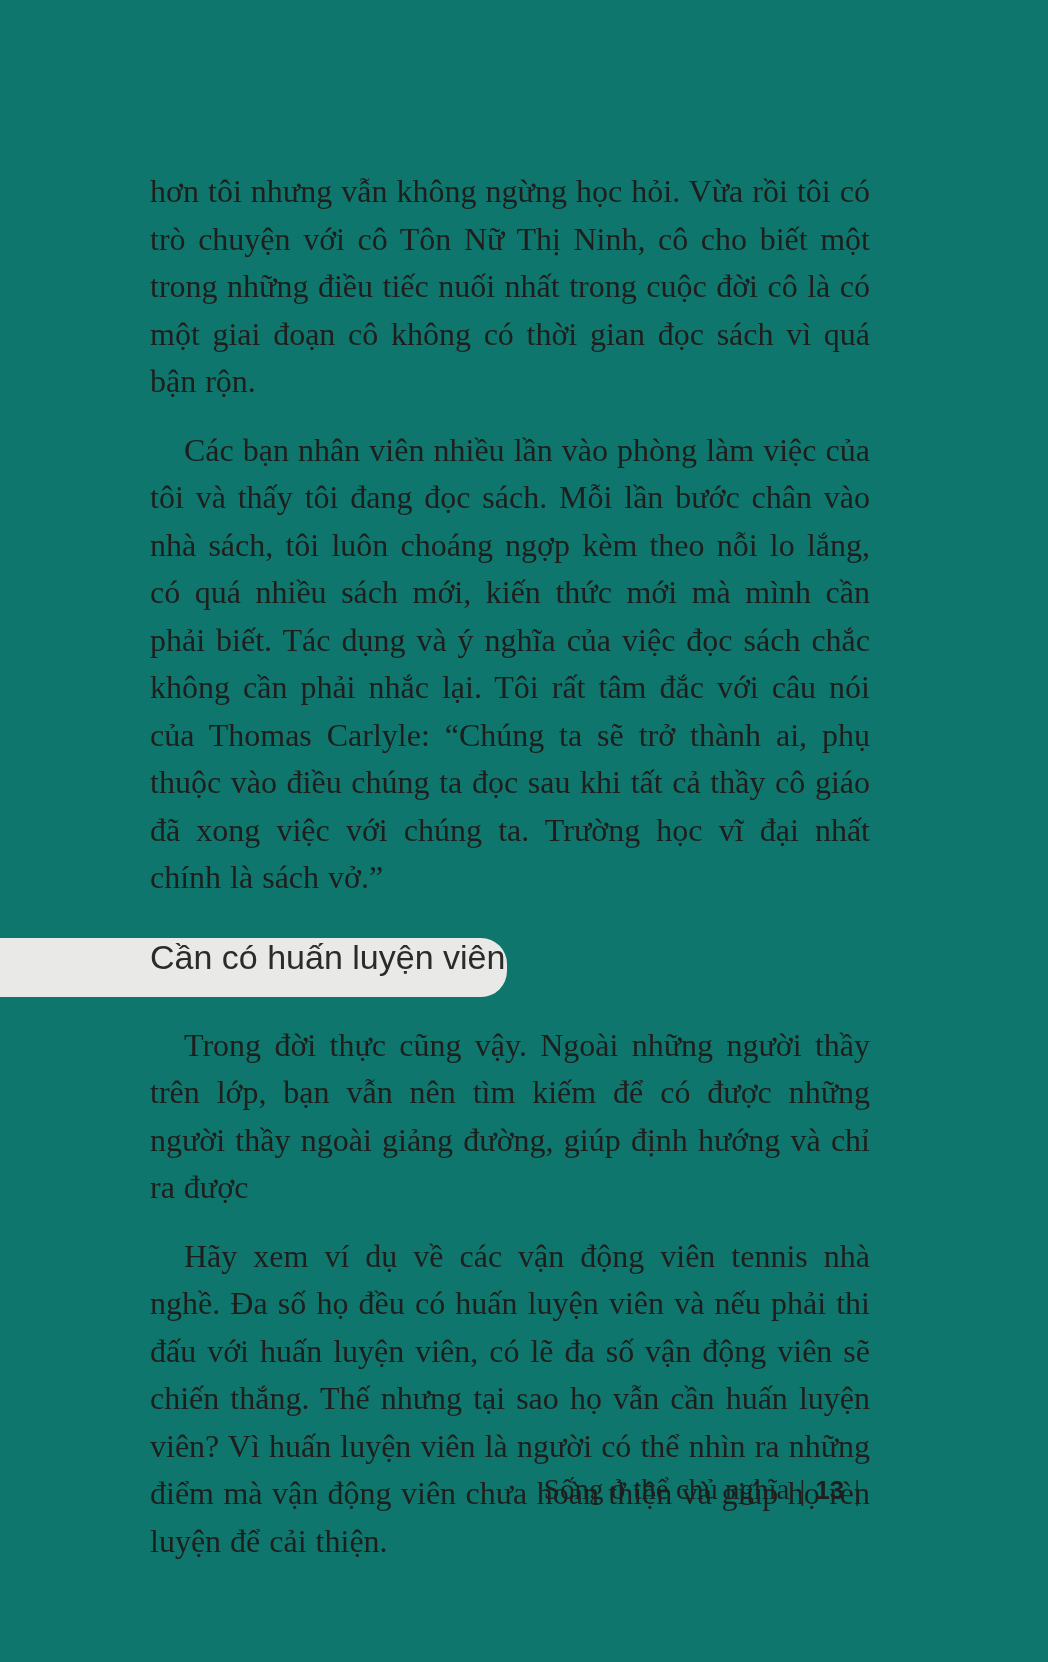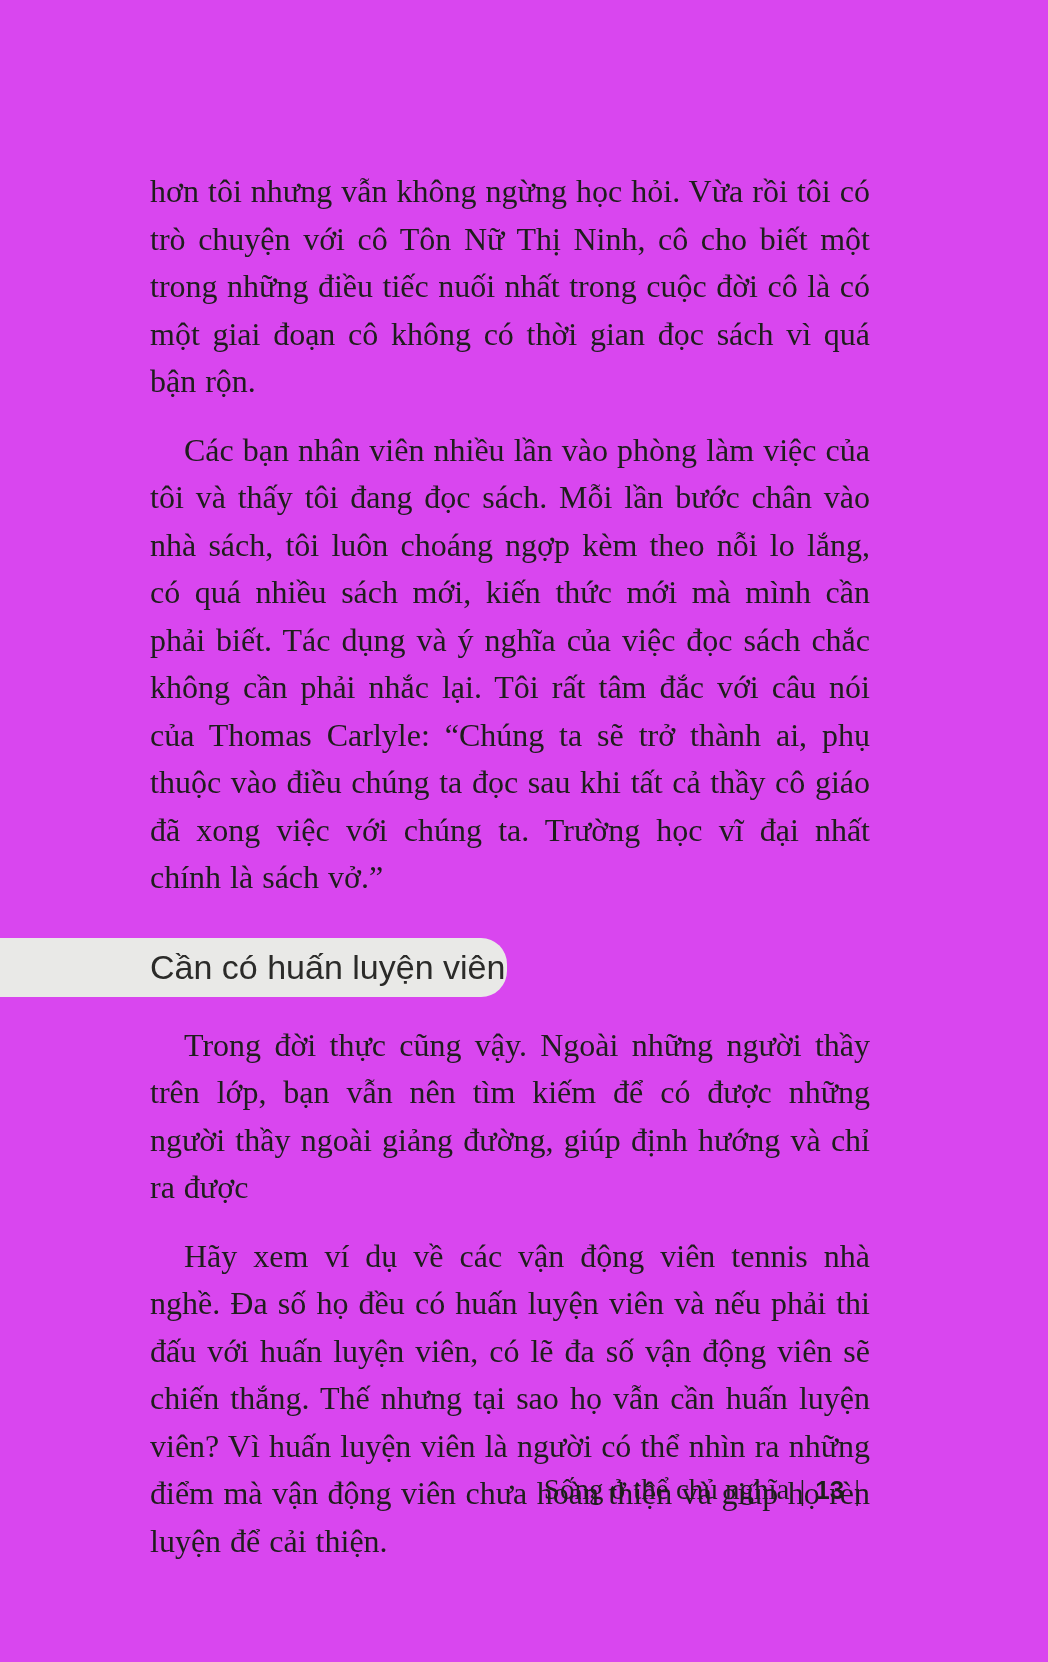"hơn tôi nhưng vẫn không" .page { background: #d946ef -> #0f766e }
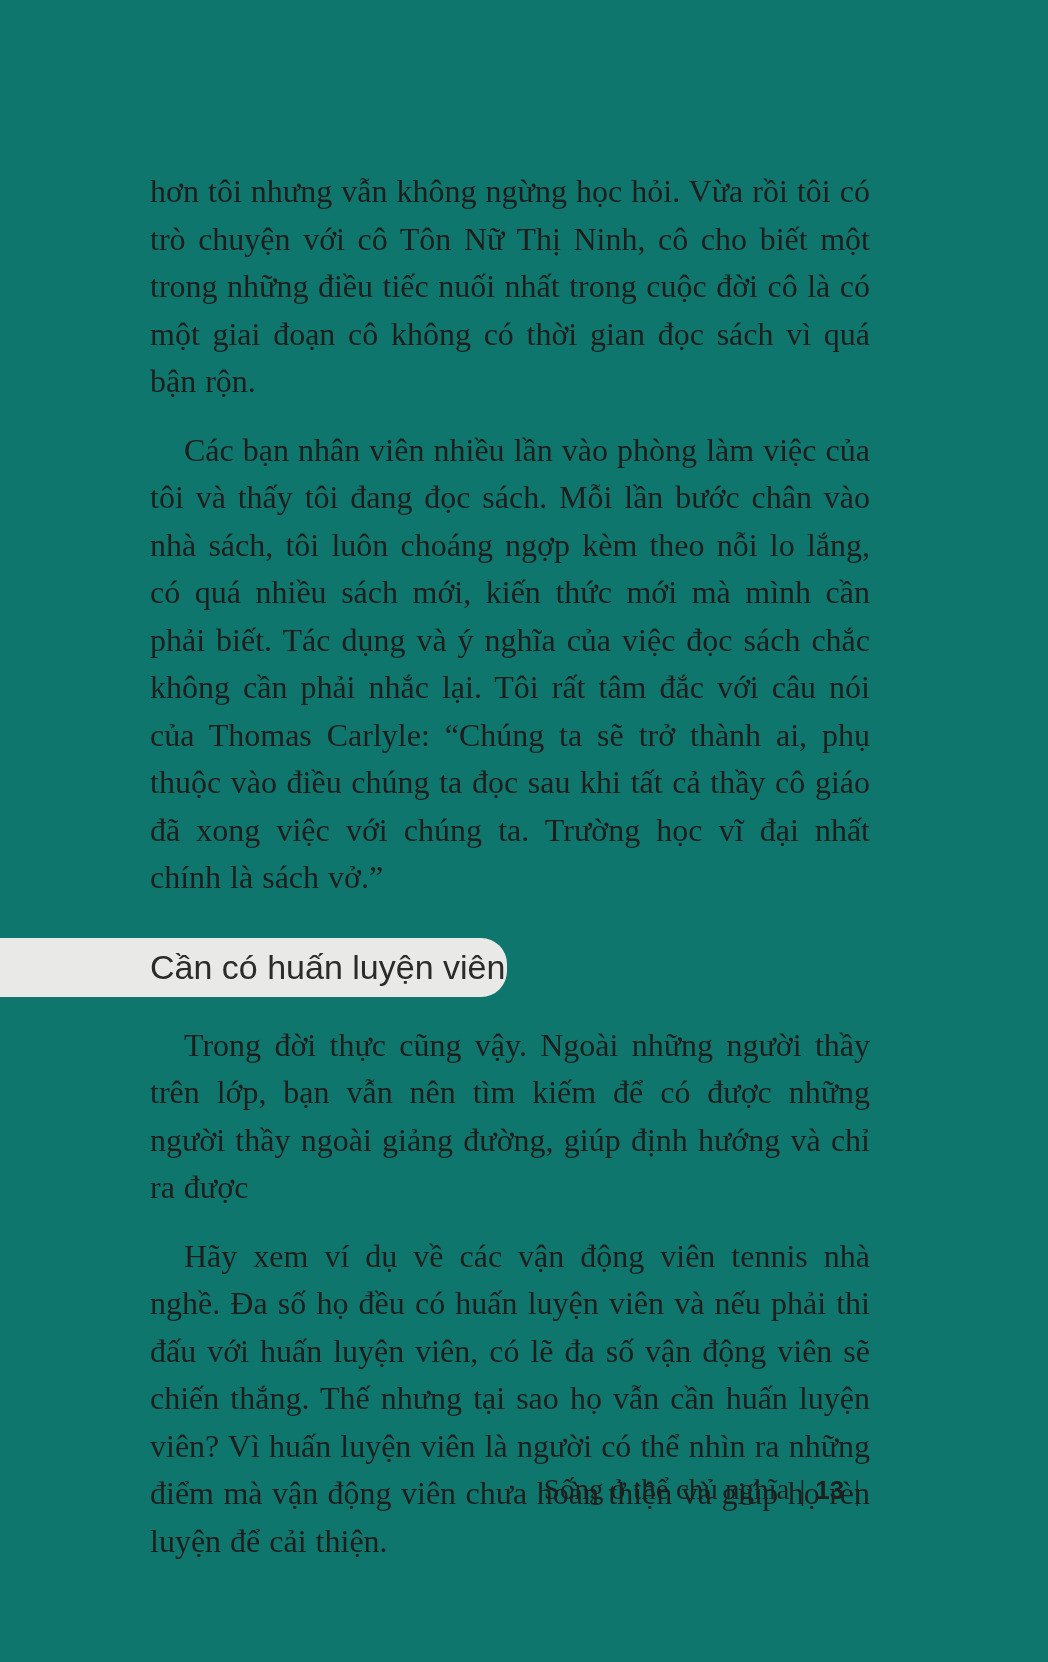"Cần có huấn luyện viên" .heading-pill { align-items: center -> flex-start }
